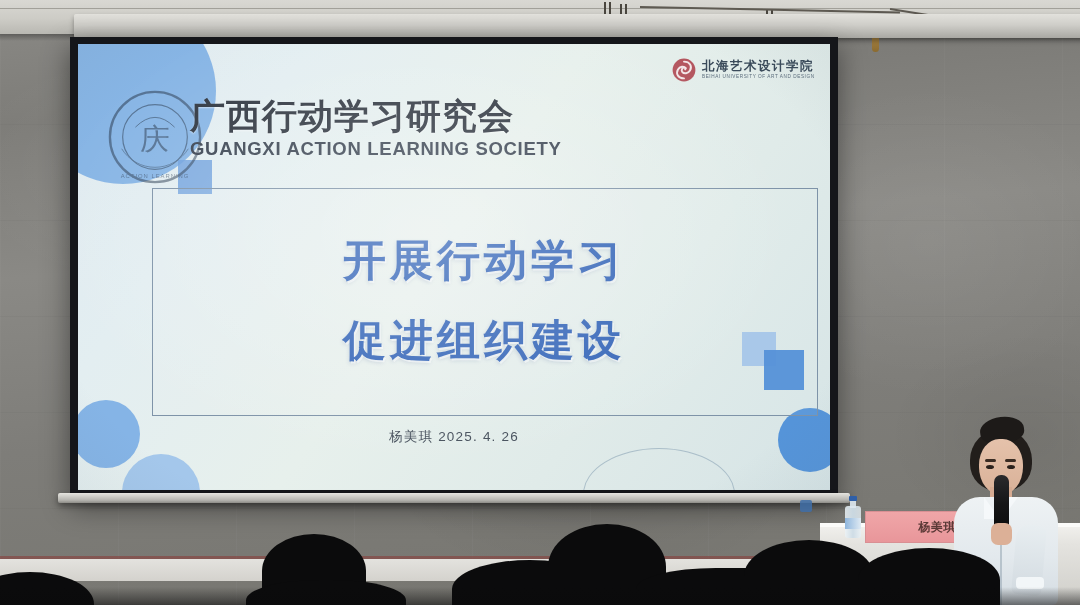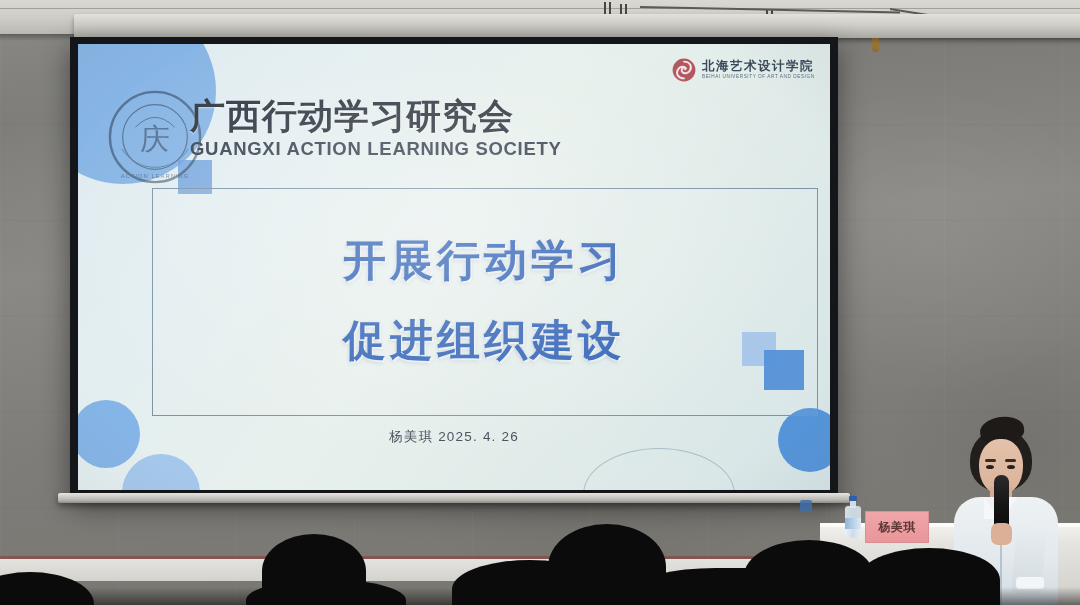"杨美琪" .namecard { padding-left: none -> 40px }
